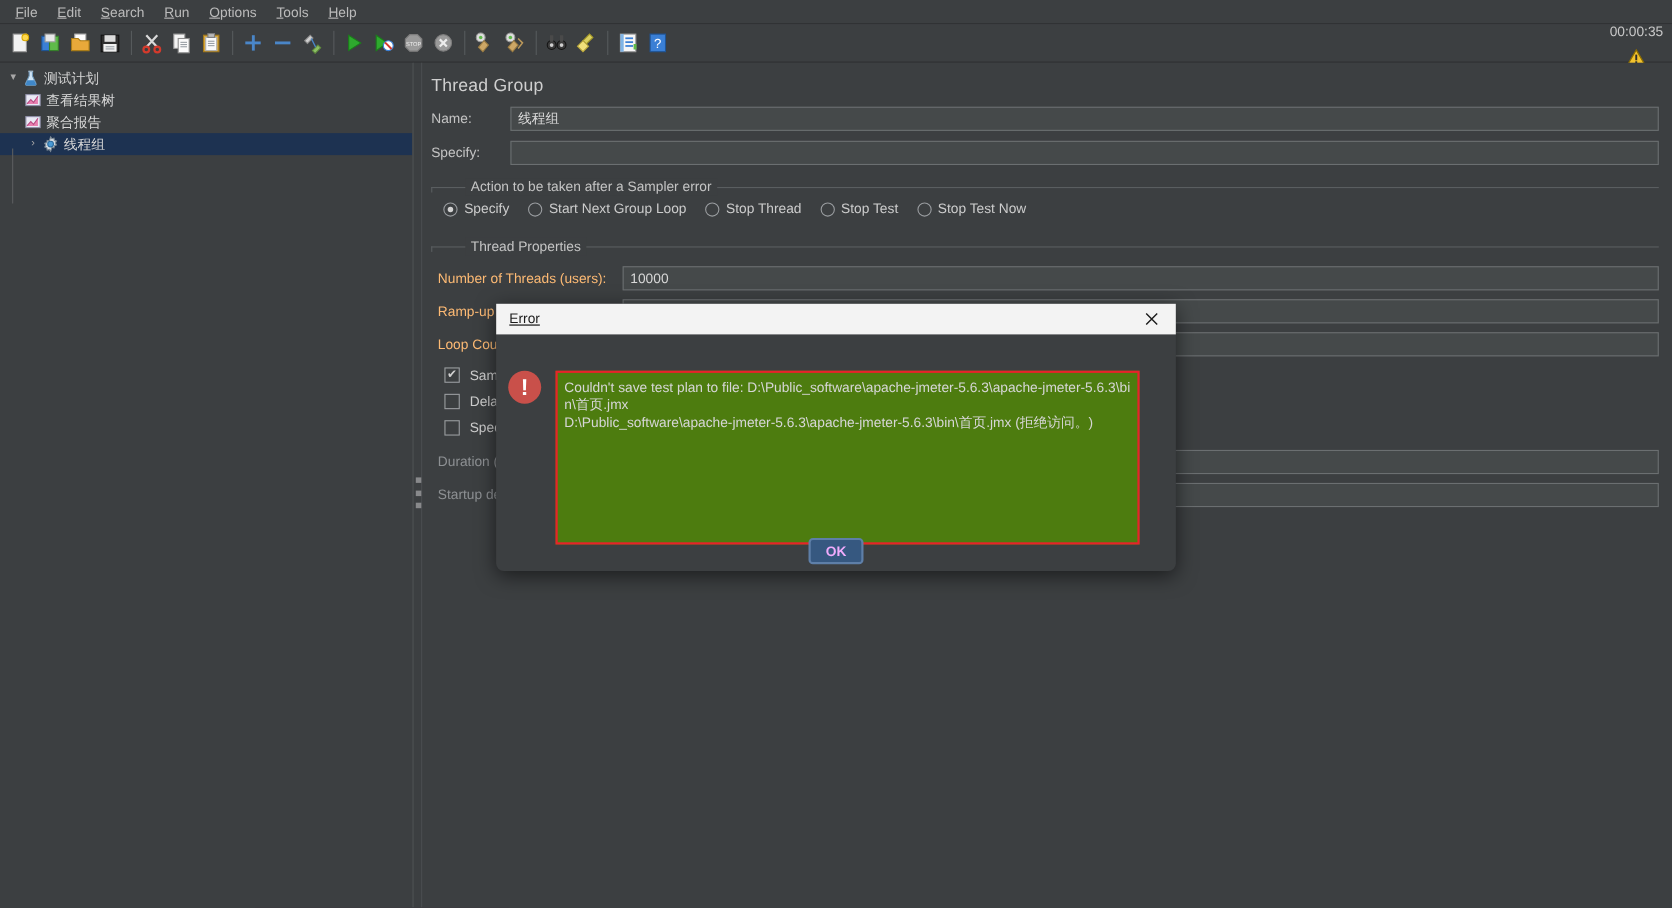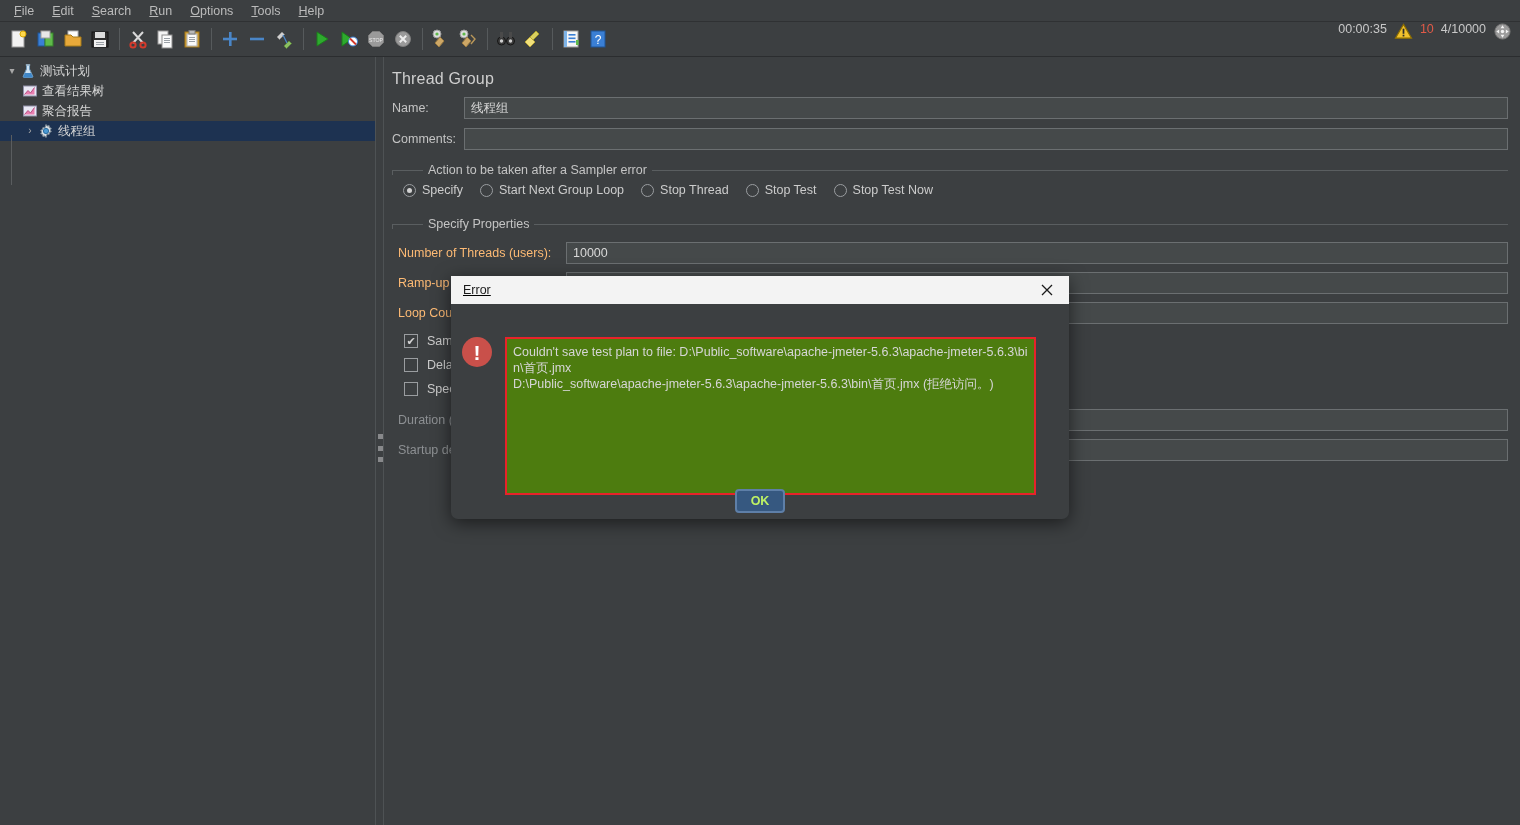"00:00:35" .status-cluster { align-items: flex-start -> center; flex-direction: none -> column }
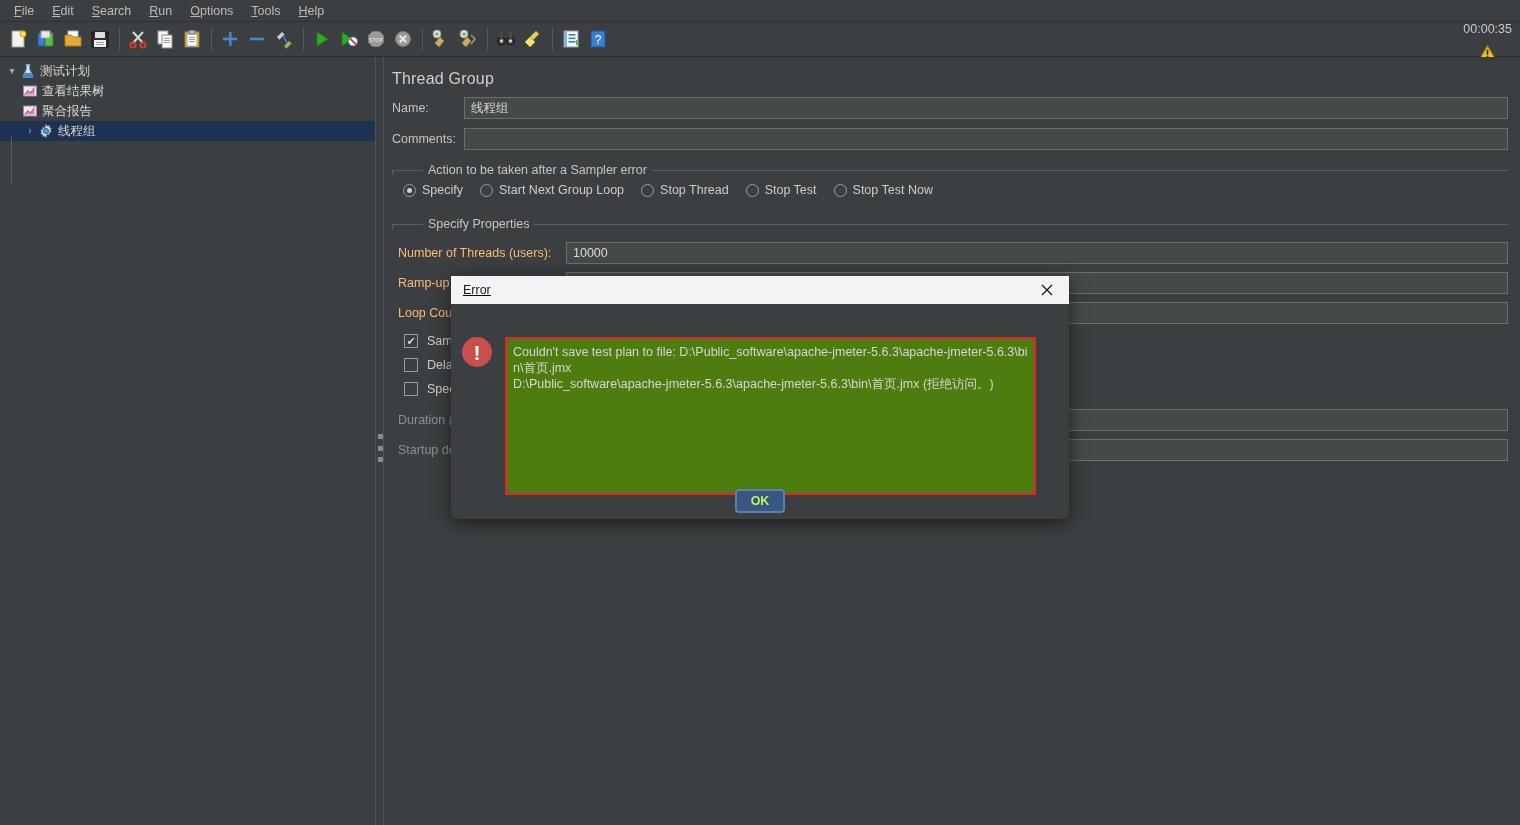"Comments:" div.field-label { text: Comments -> Specify }
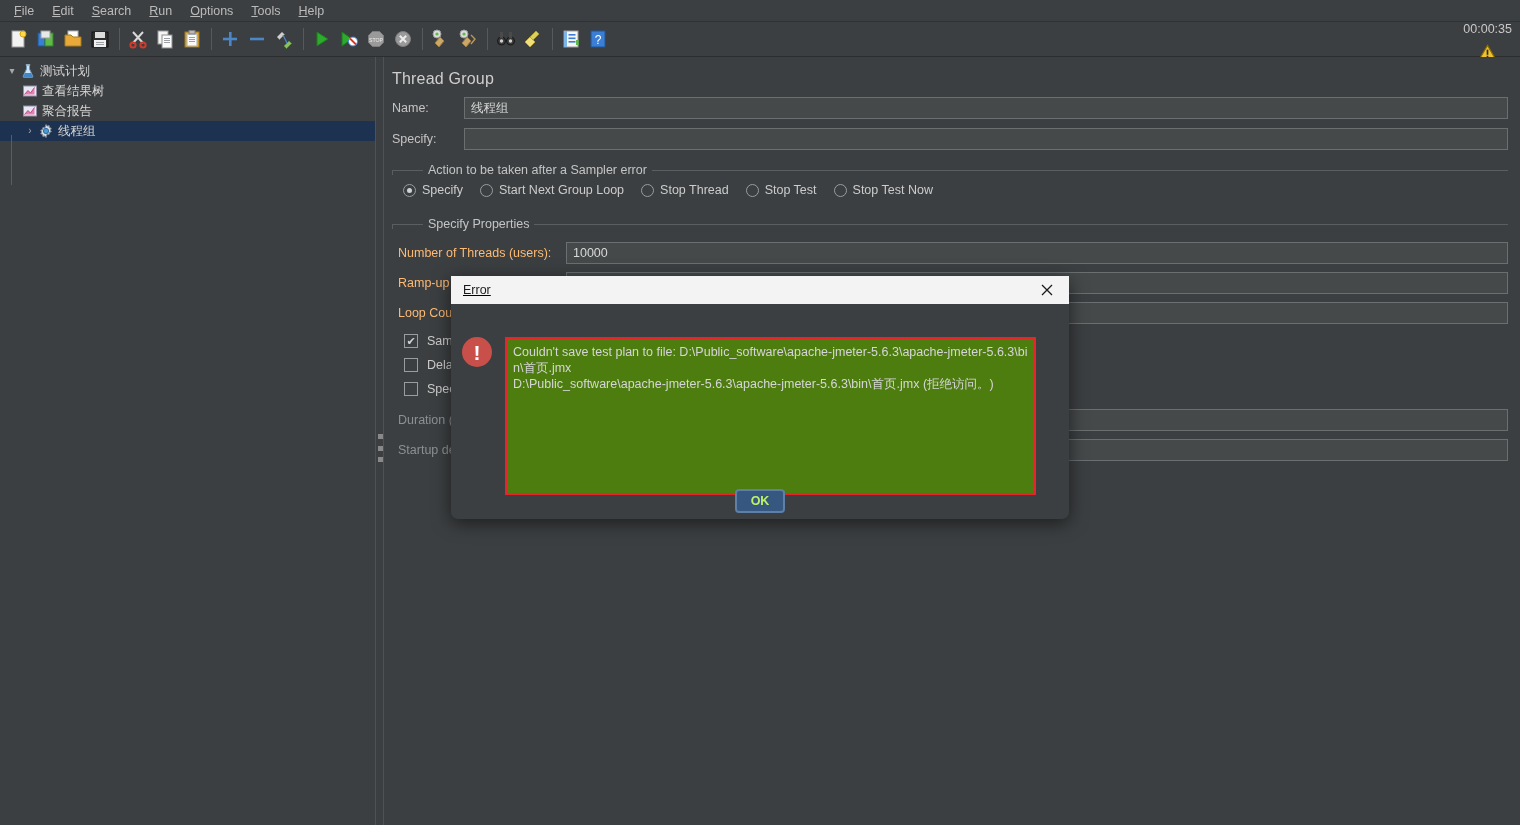"Specify Properties" div.gb-title { text: Specify -> Thread }
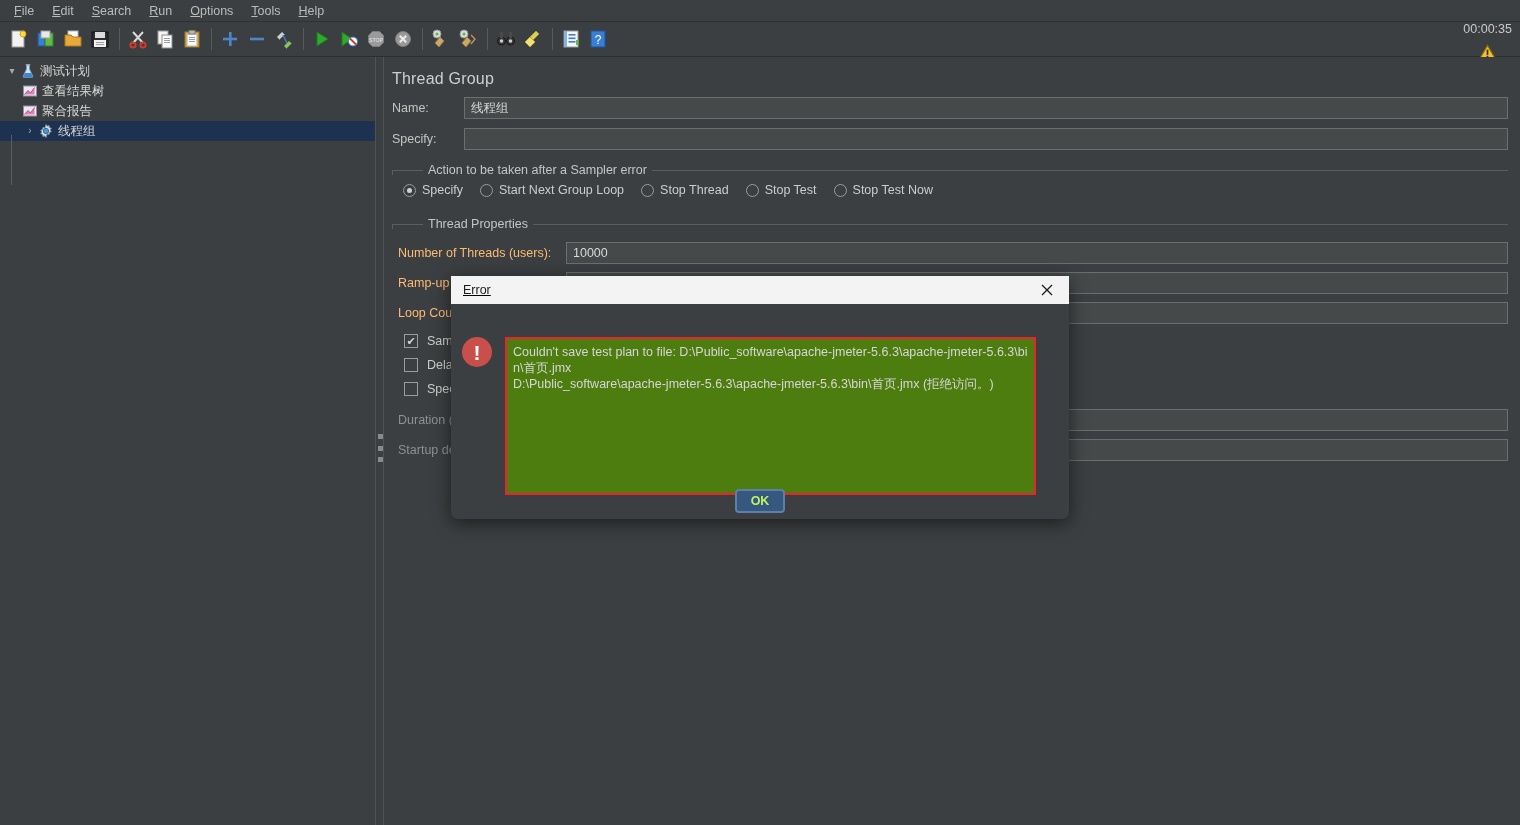"OK" .ok-btn { color: #bef264 -> #f0abfc }
